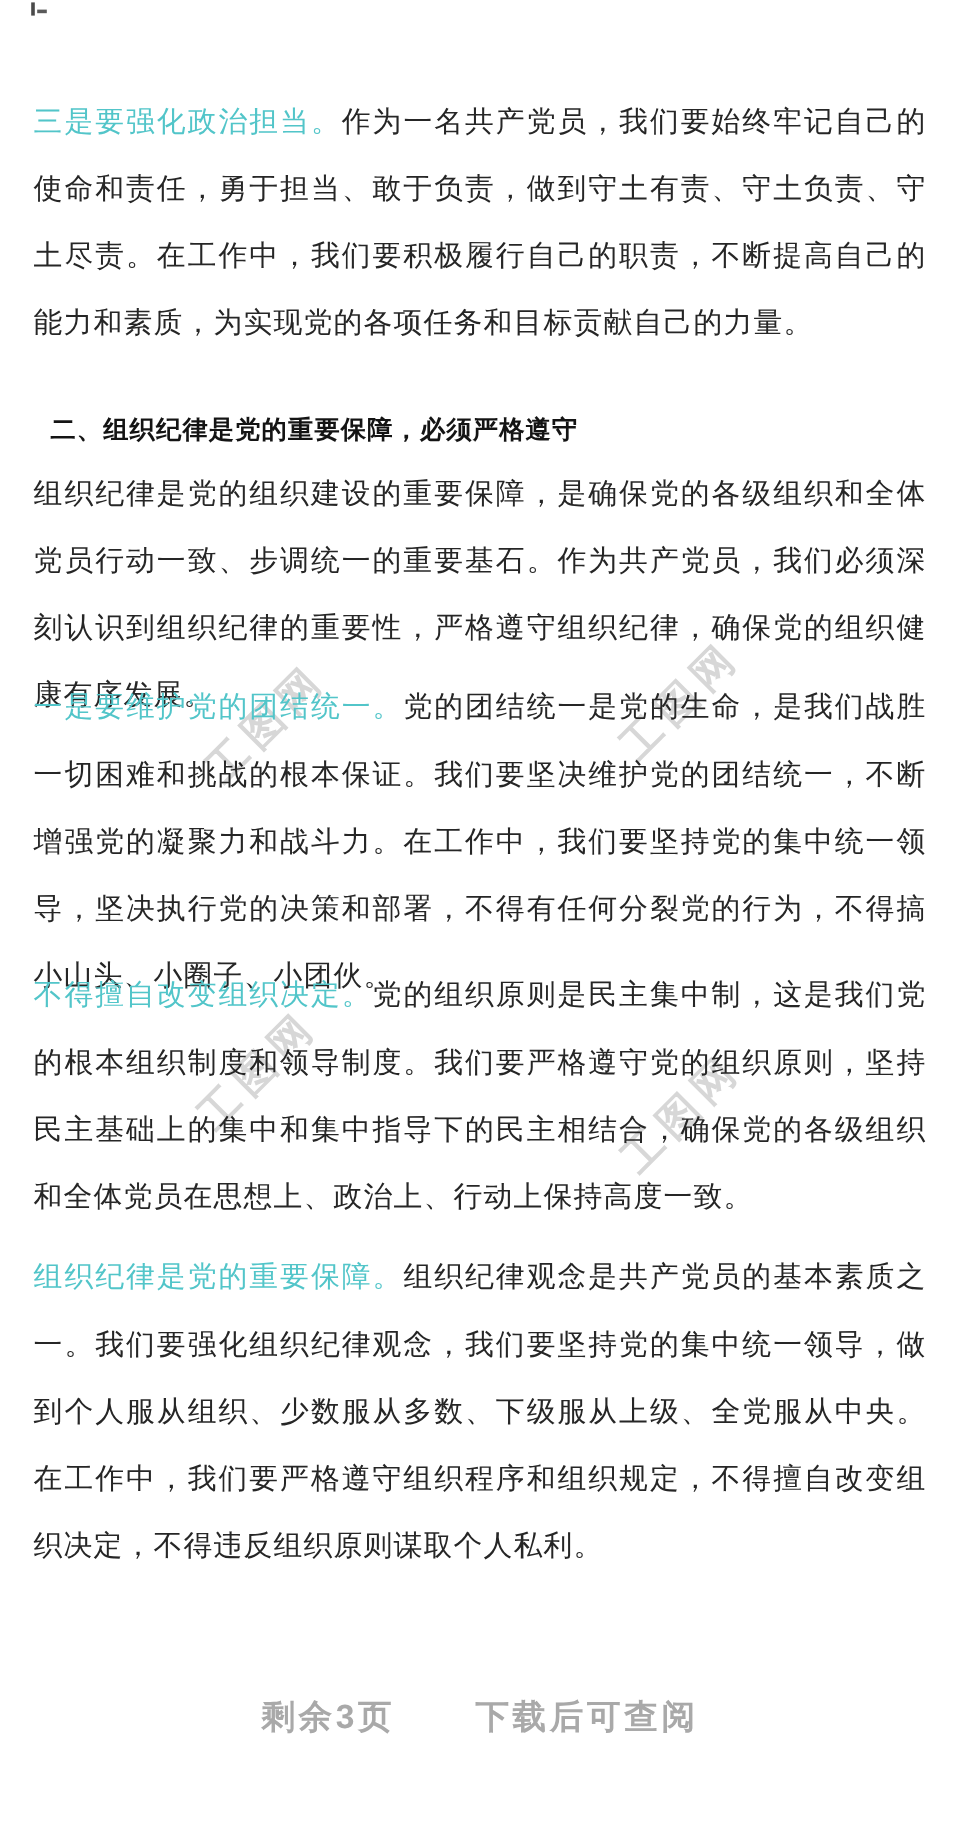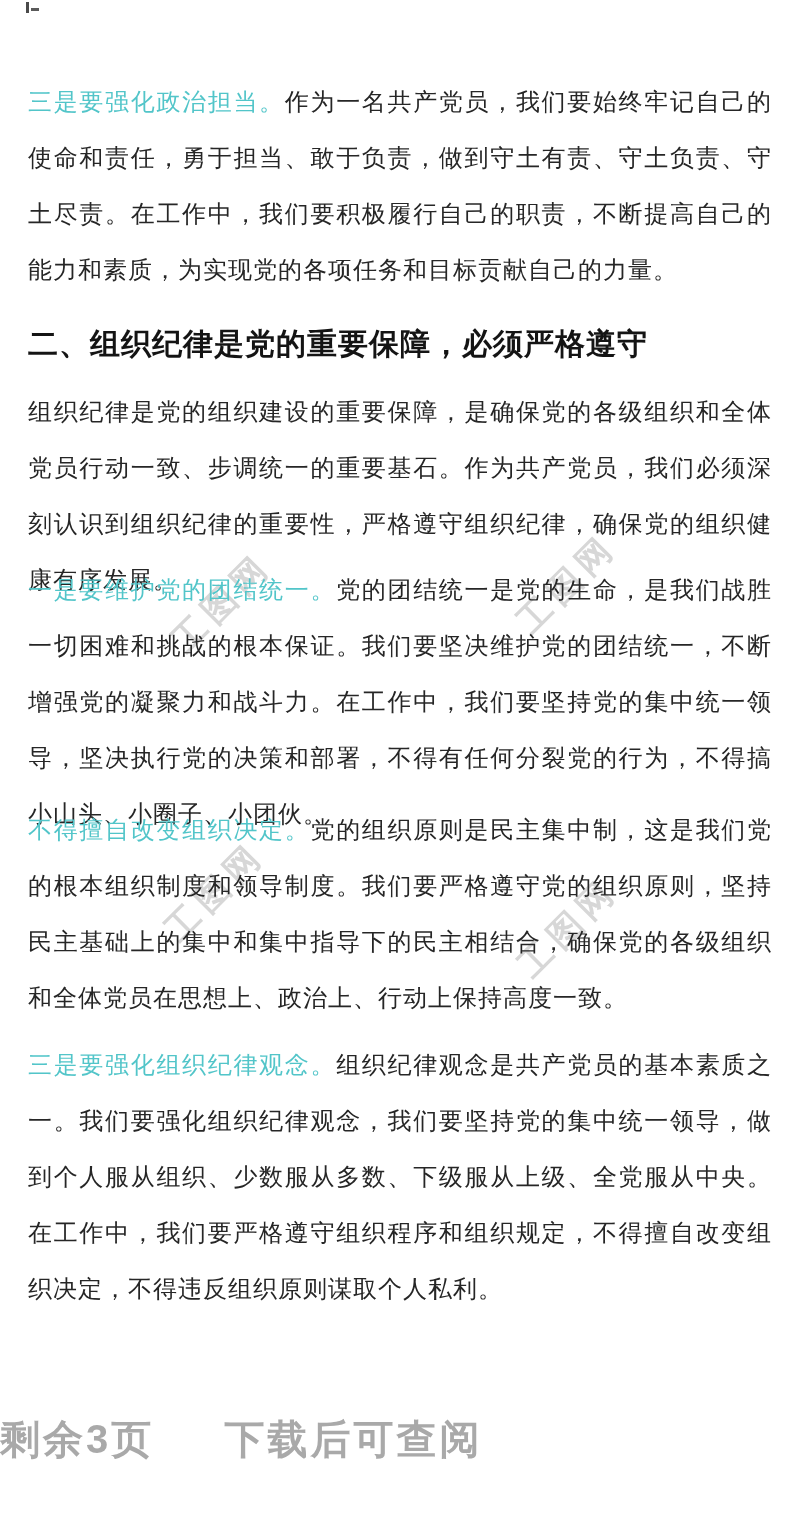"二、组织纪律是党的重要保障，必须严格遵守" h2.section-heading { font-size: 30px -> 21px; margin: 0 -> 14px }
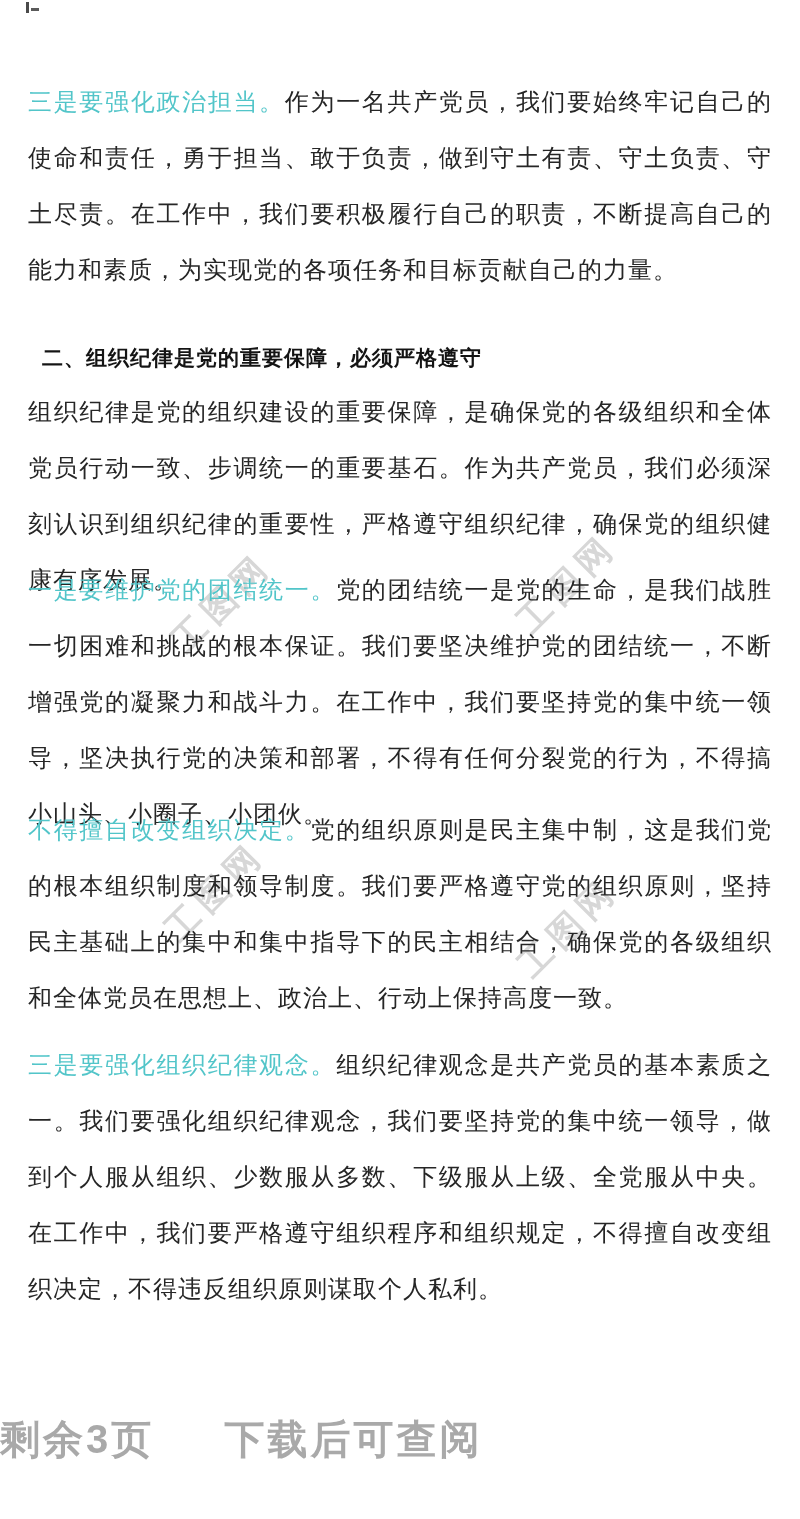"三是要强化组织纪律观念。" span.lead { text: 三是要强化组织纪律观念 -> 组织纪律是党的重要保障 }
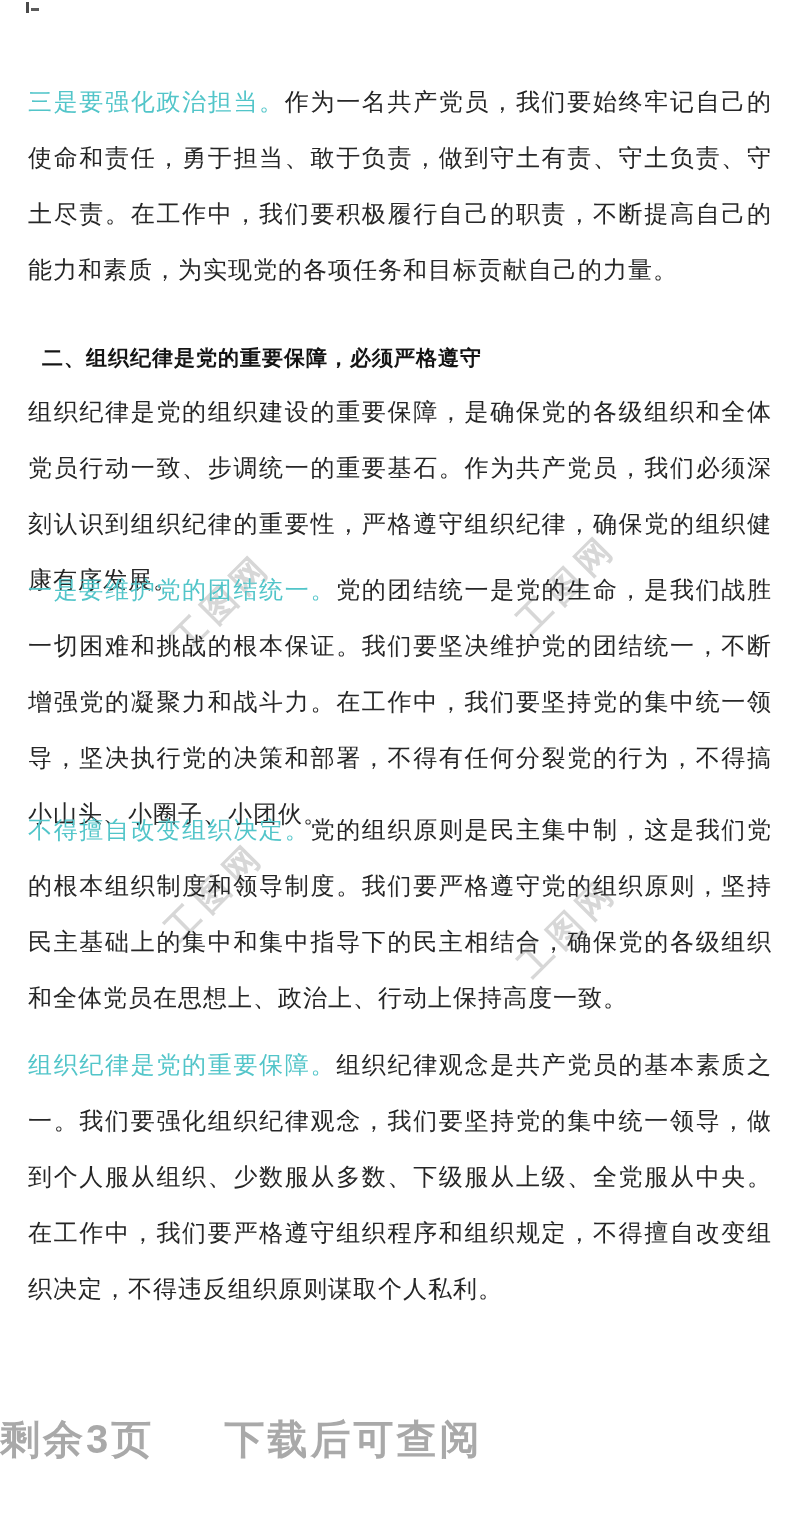"剩余3页 下载后可查阅" .footer-notice { font-size: 40px -> 28px; text-align: none -> center }
